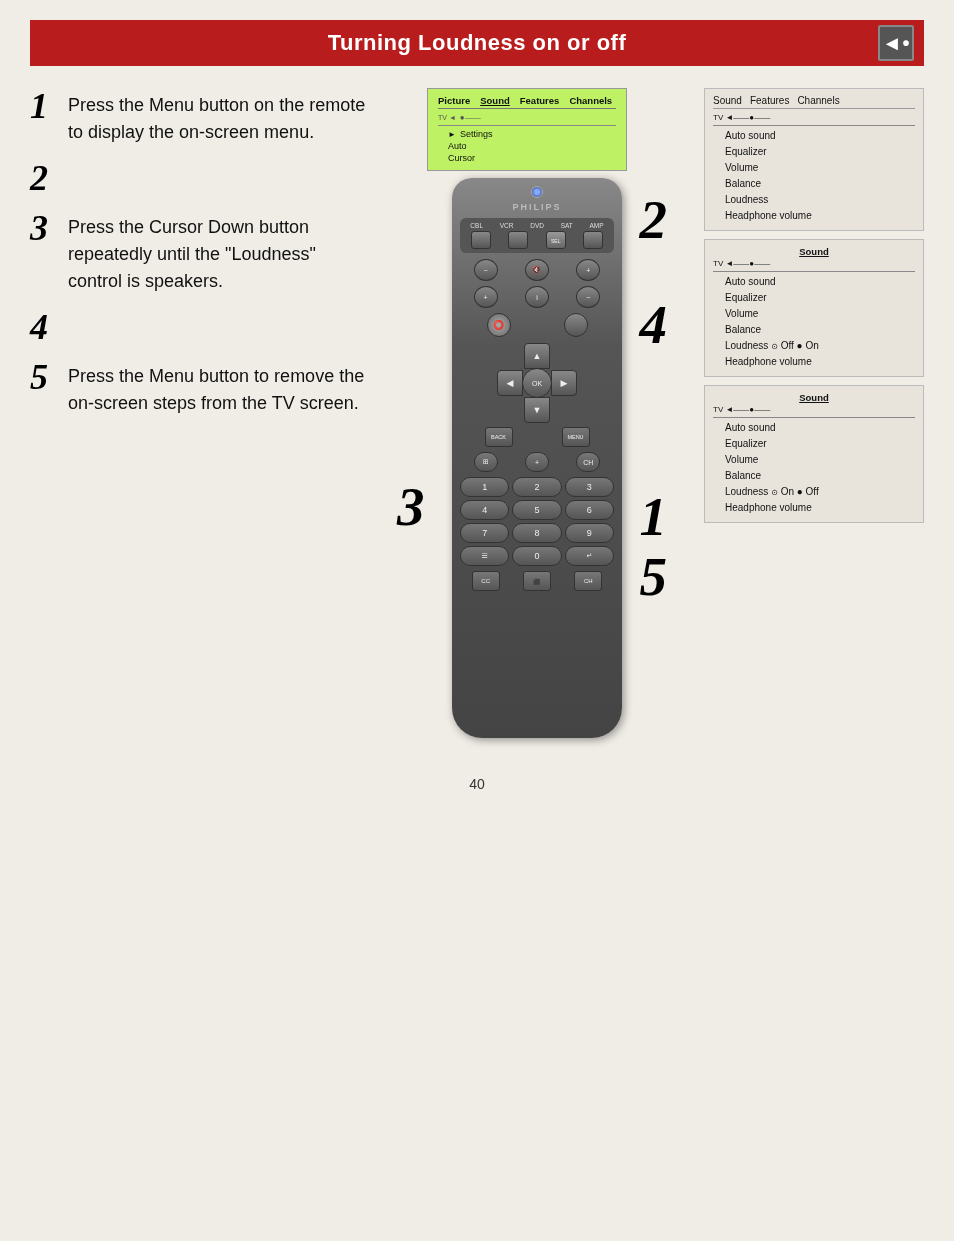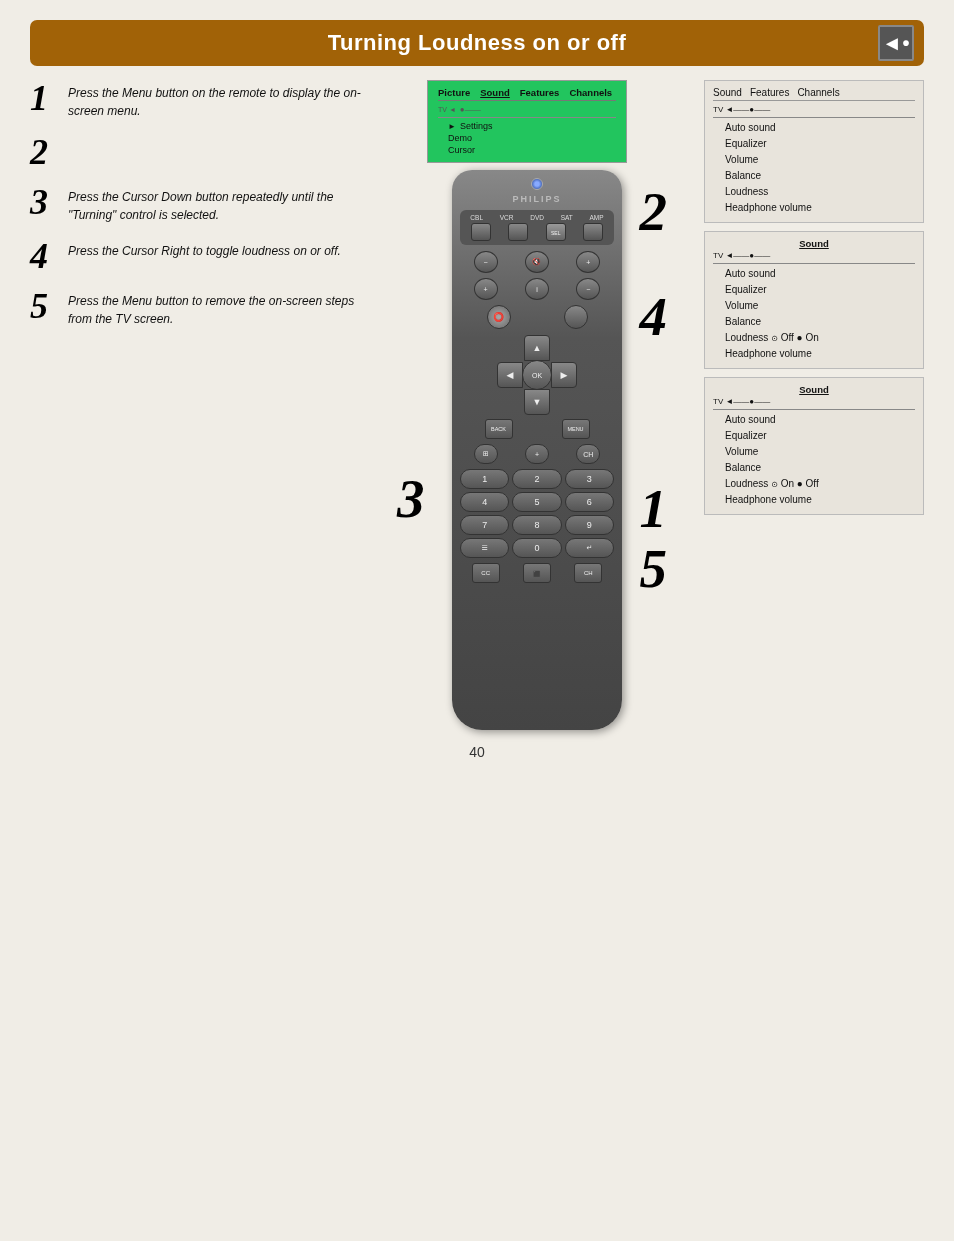"Turning Loudness on or off" .title-bar { background: #a16207 -> #b91c1c; border-radius: 7px -> none; margin-bottom: 14px -> 22px }
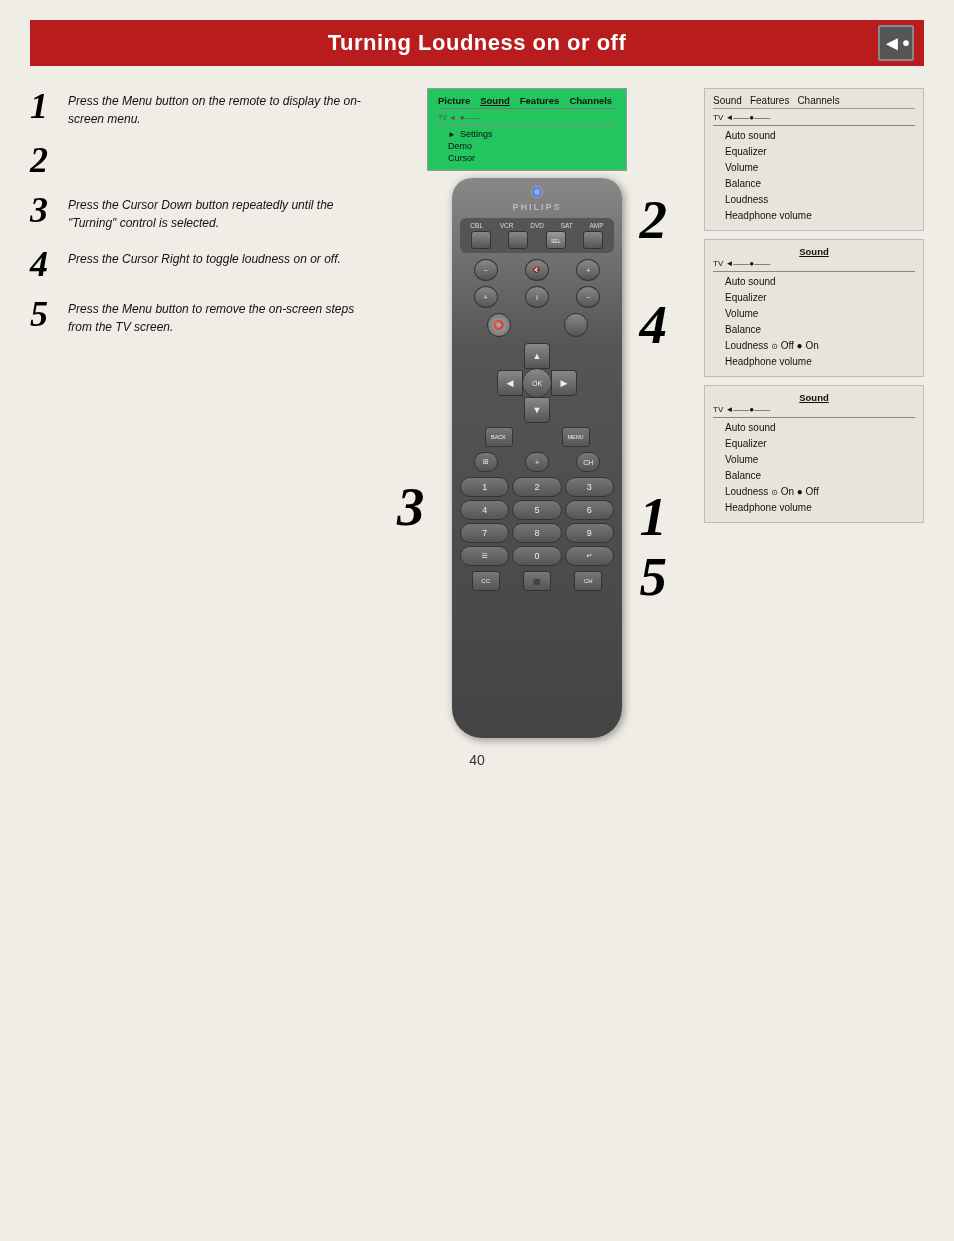"Press the Menu button on" .step-text { font-size: 12px -> 18px; font-style: italic -> none }
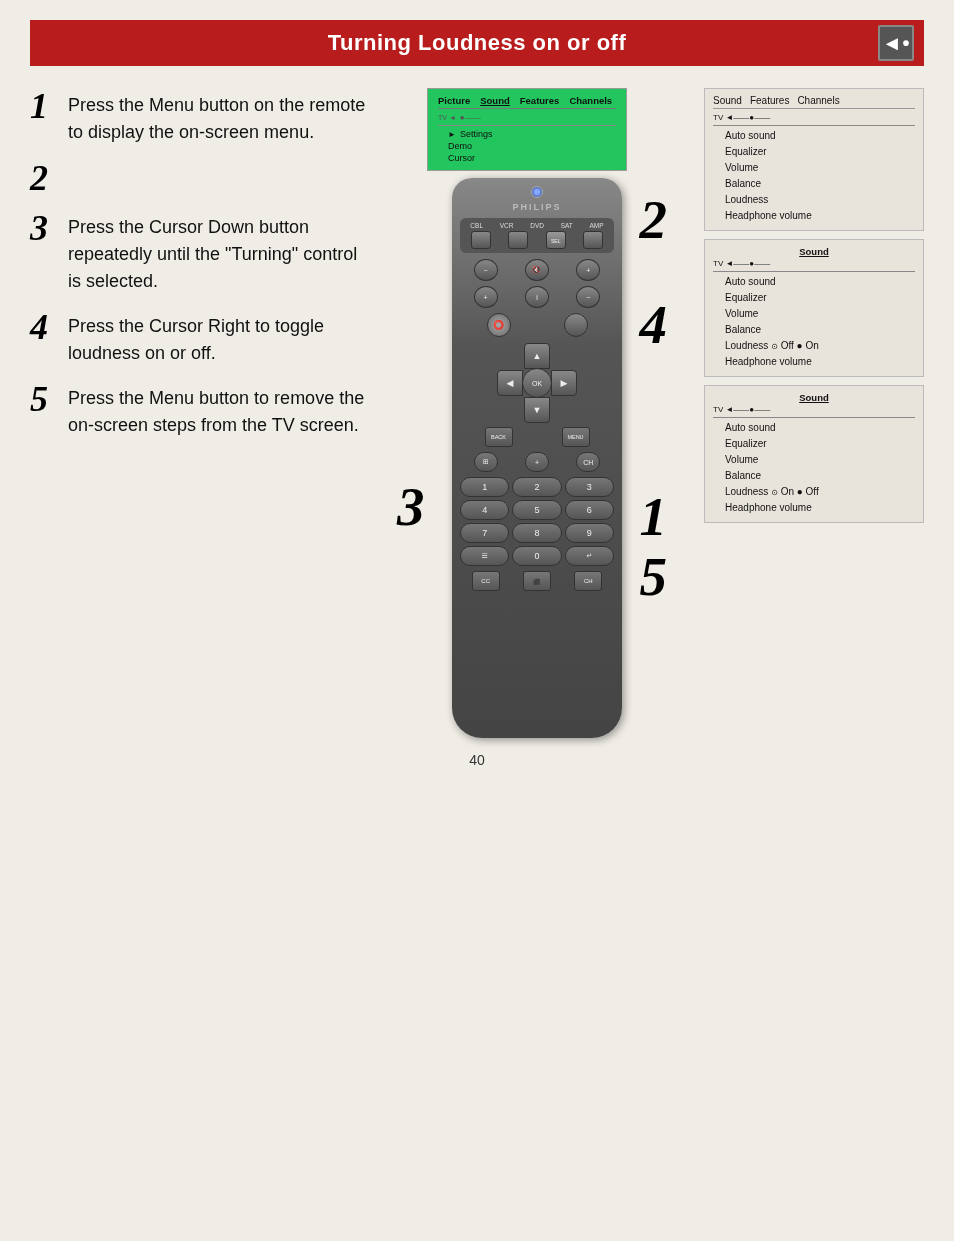"Picture" div { background: #22c55e -> #bef264 }
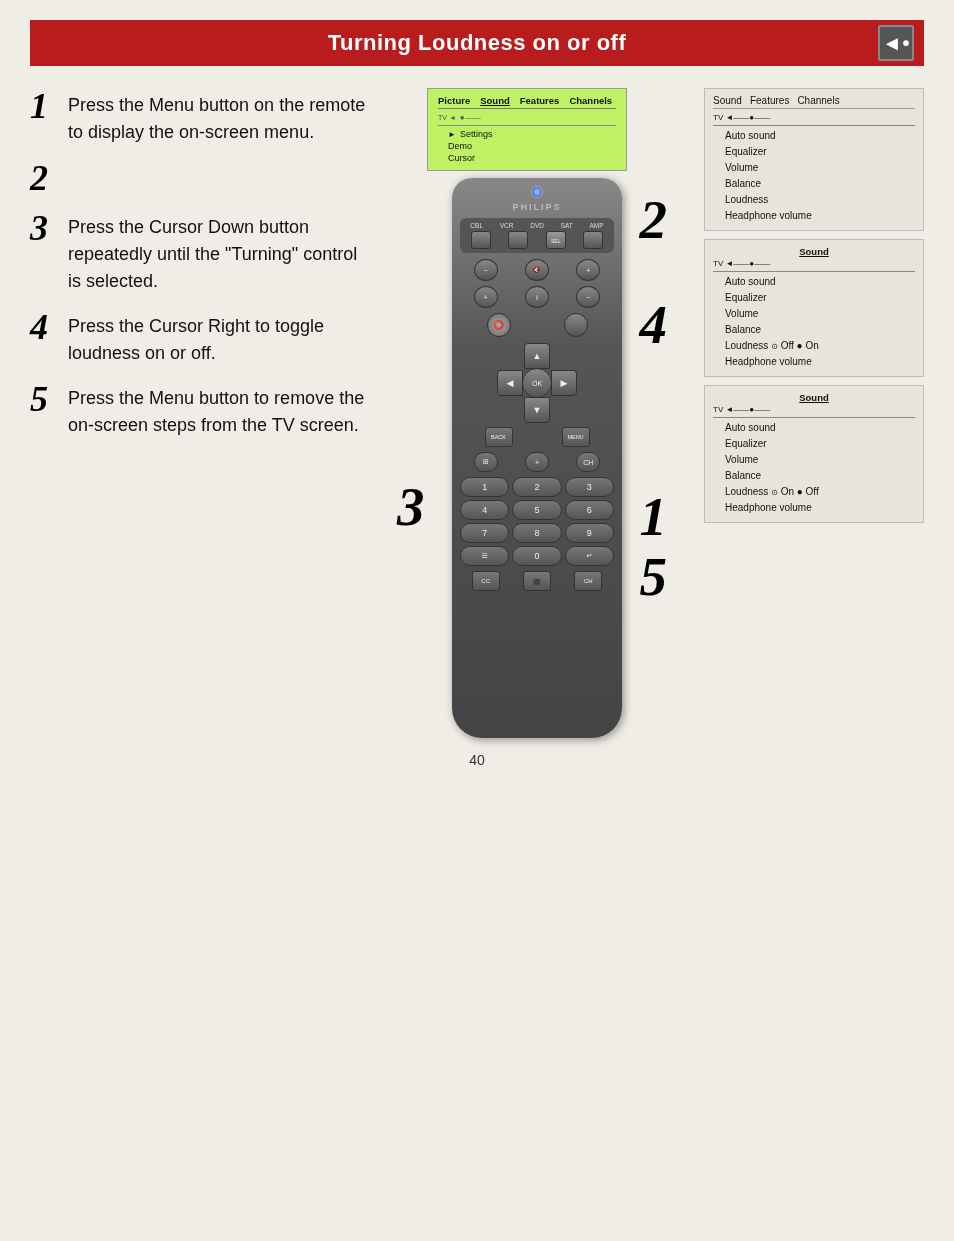"Demo" div { text: Demo -> Auto }
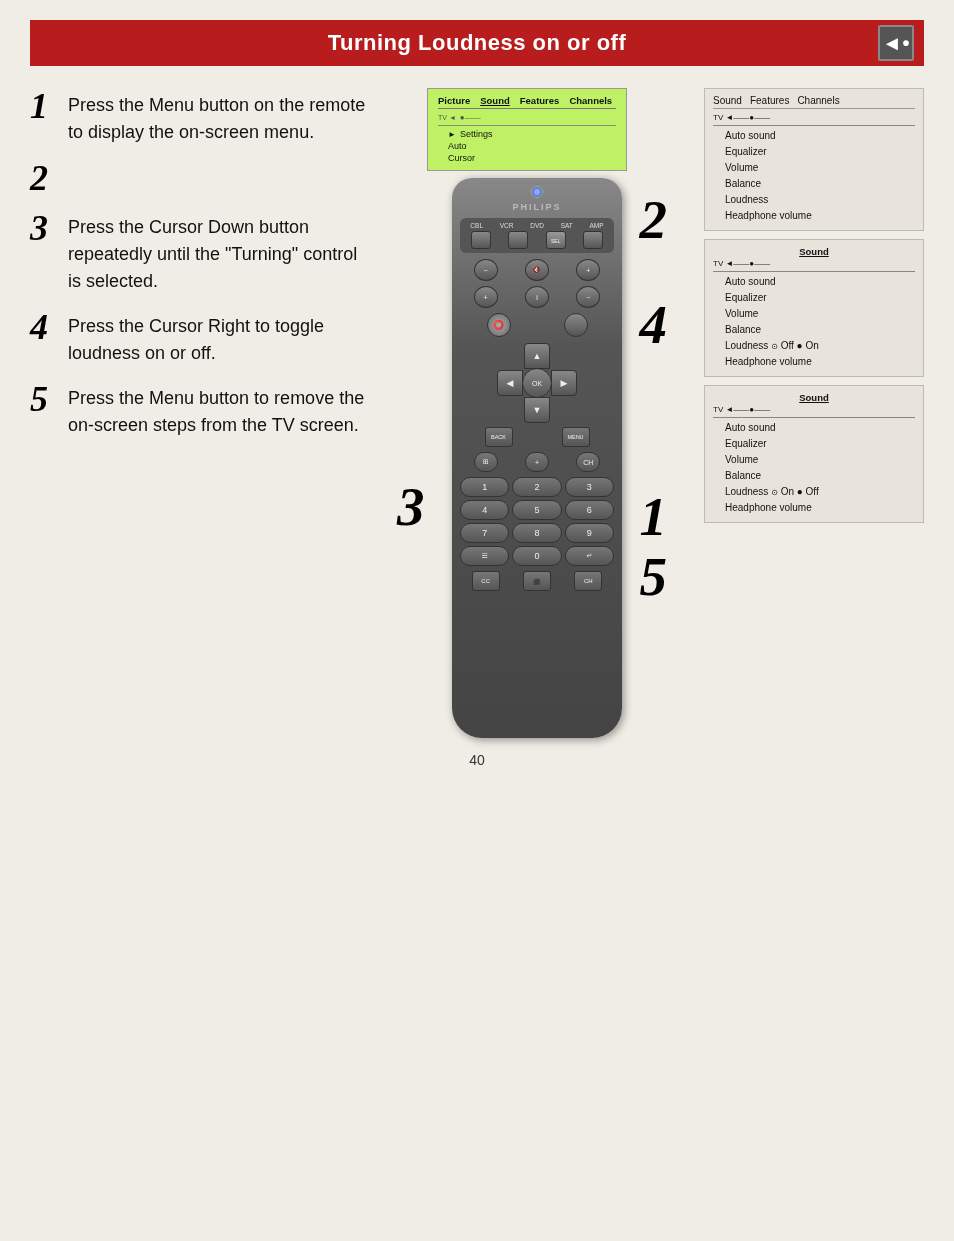"Press the Cursor Down button" div.step-text { text: Turning" control is selected -> Loudness" control is speakers }
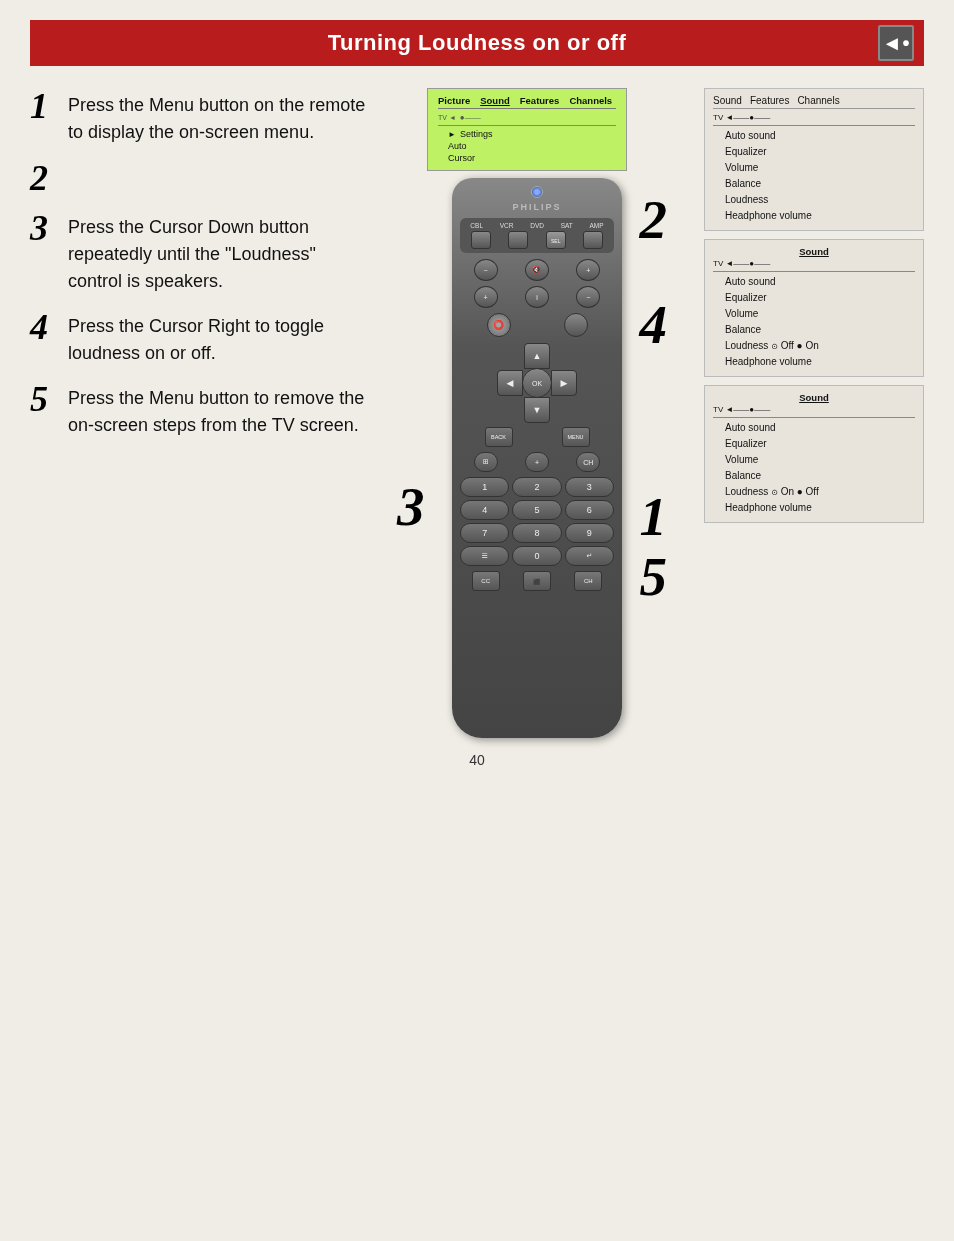"Press the Cursor Right to" div.step-text { html: <div>Press the Cursor Right to toggle loudness on or off.</div> -> none }
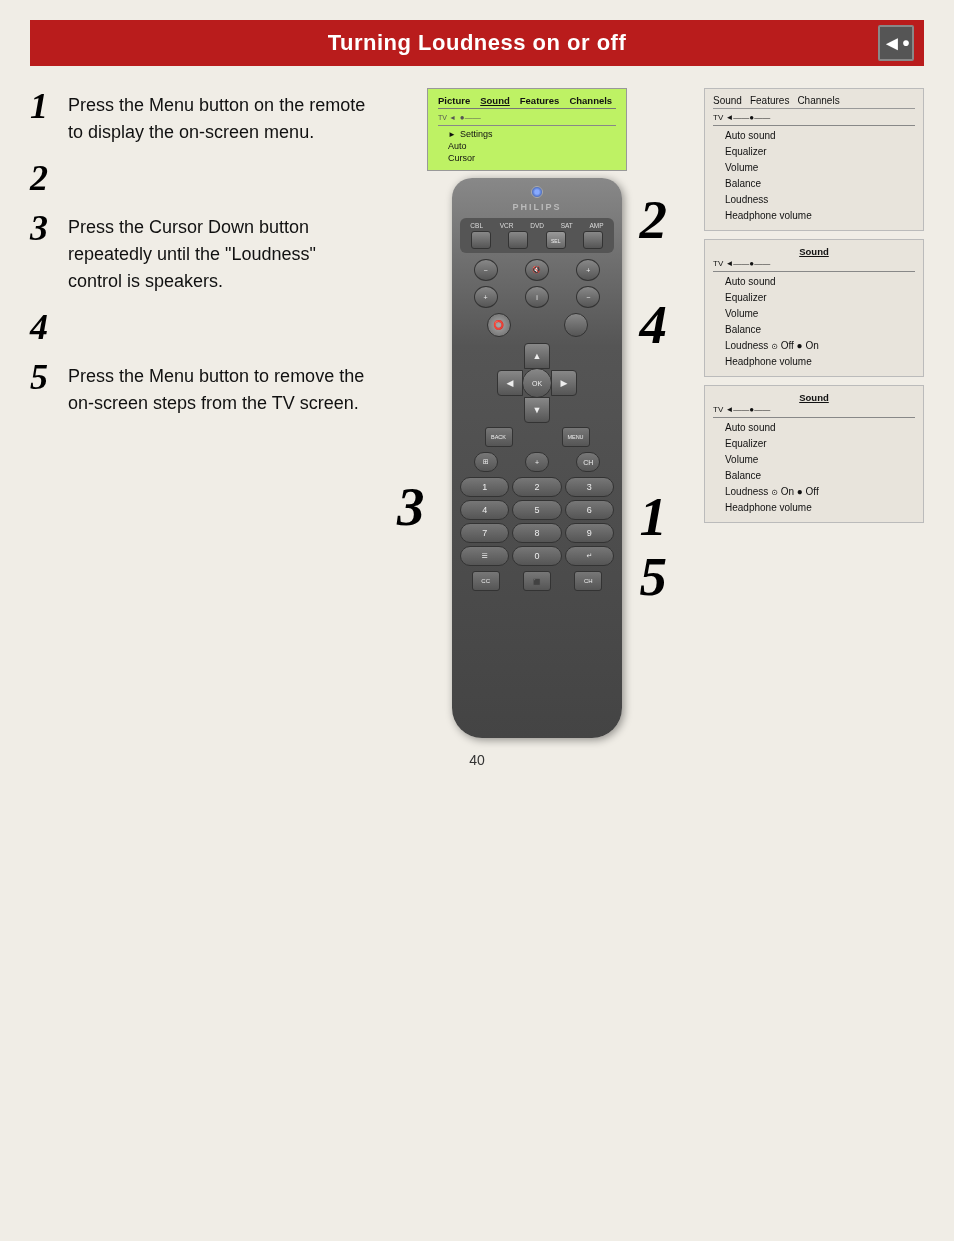"40" .page-number { margin-top: 14px -> 38px }
